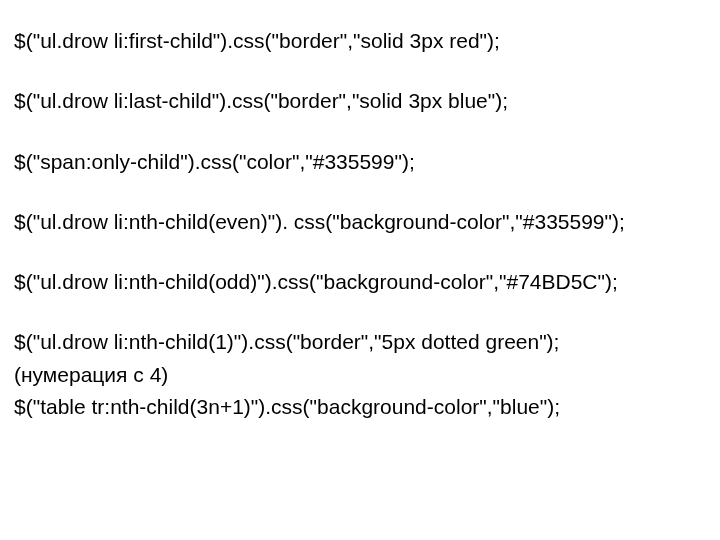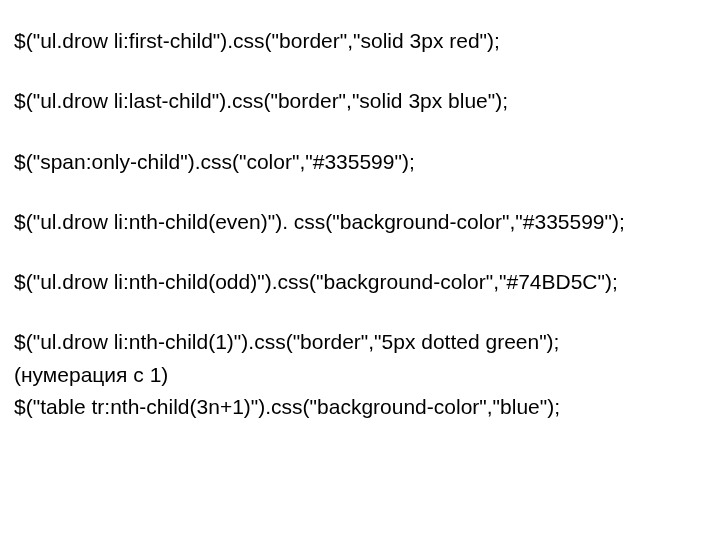"(нумерация с 1)" div.line { text: 1 -> 4 }
